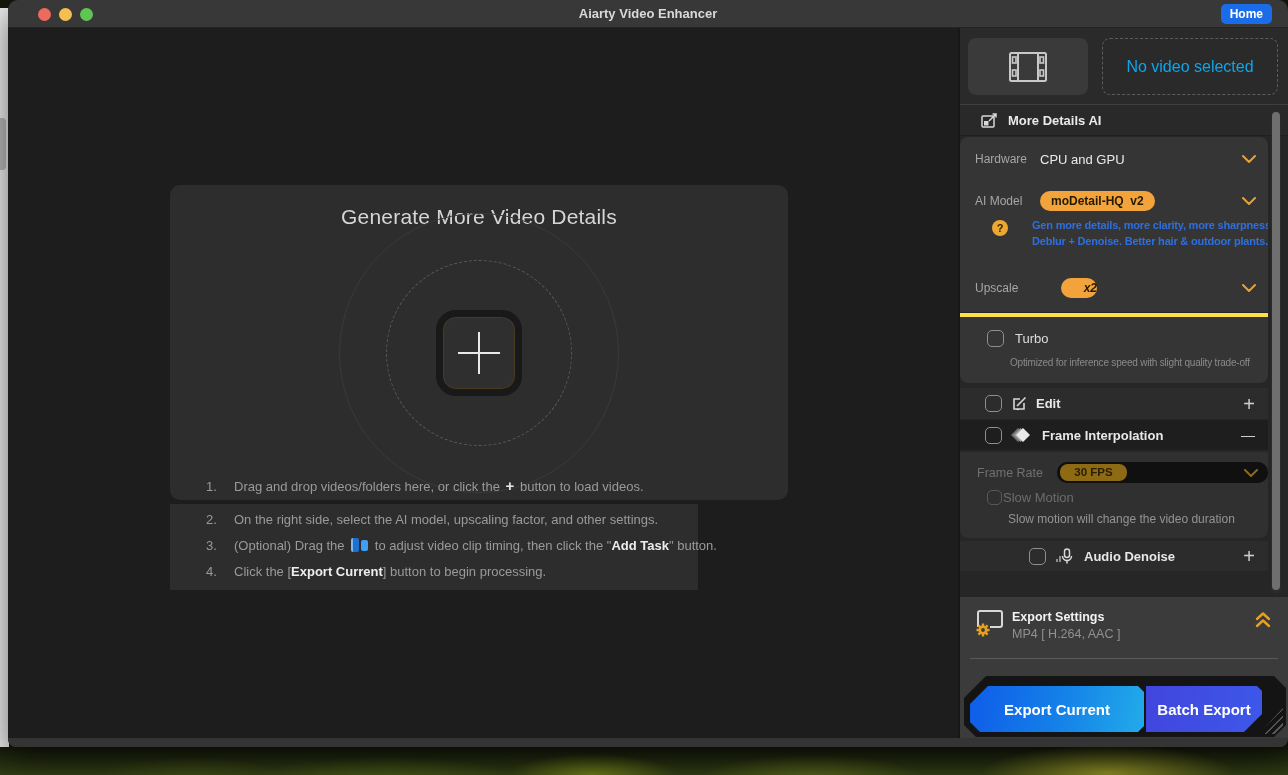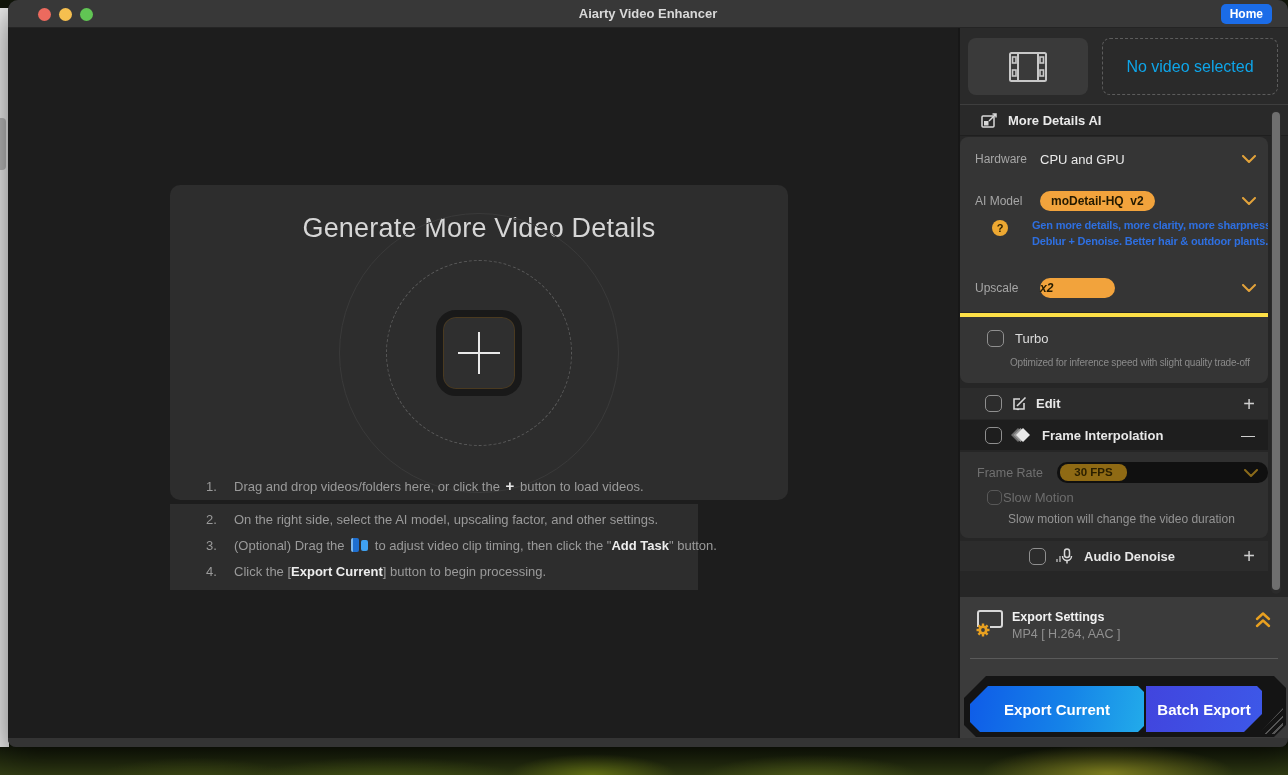"Generate More Video Details" .dz-head { font-size: 27px -> 21px; padding-top: 28px -> 20px }
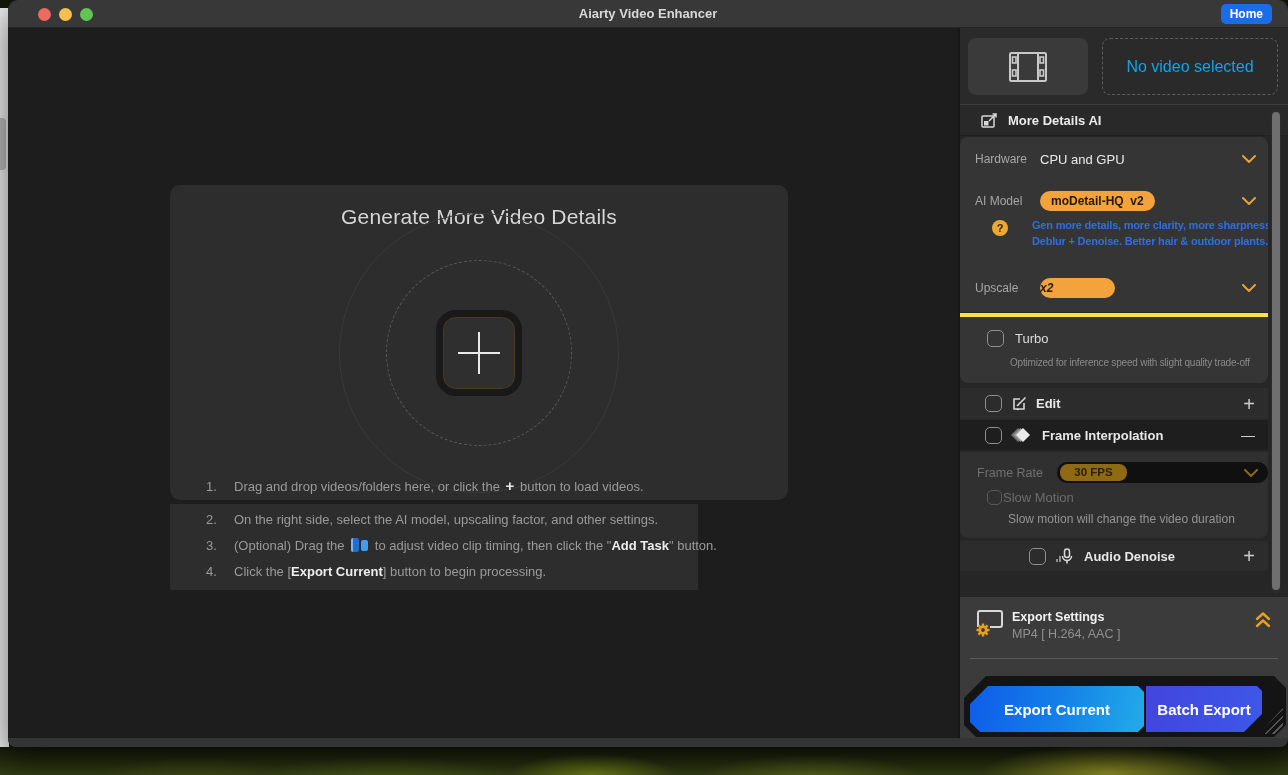"x2" .pill.it { margin-left: none -> 21px; text-align: left -> right; width: 75px -> 36px }
